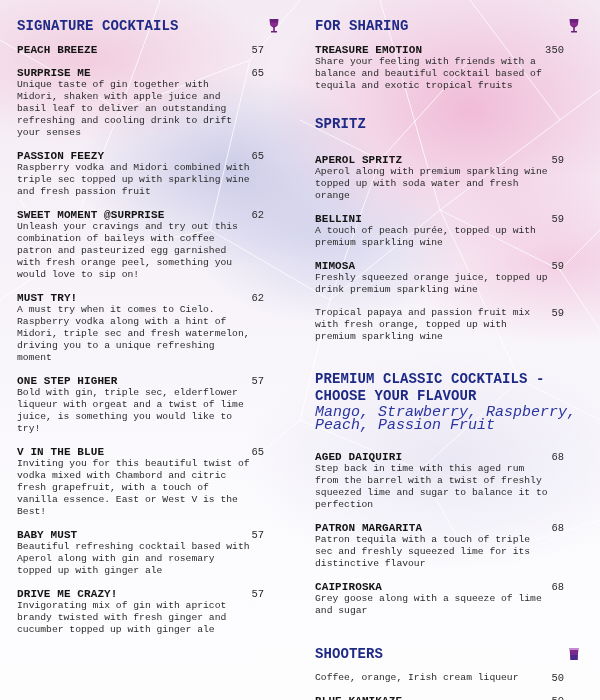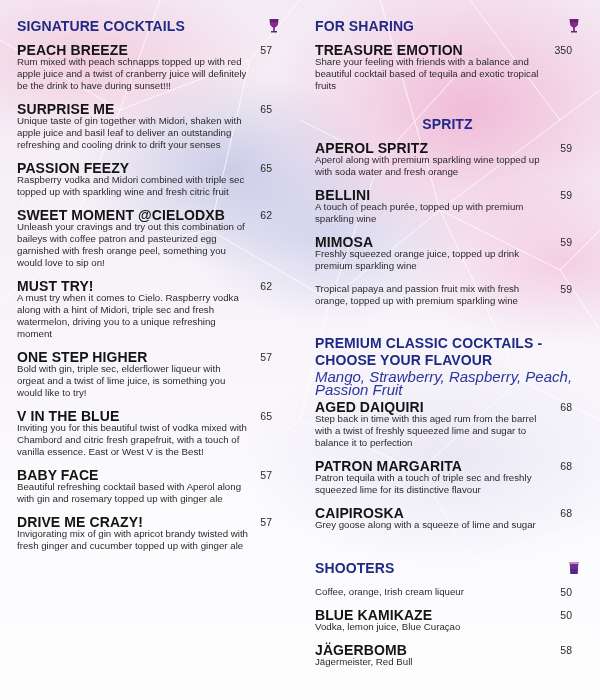"SIGNATURE COCKTAILS" .page { font-family: none -> Liberation Mono, monospace }
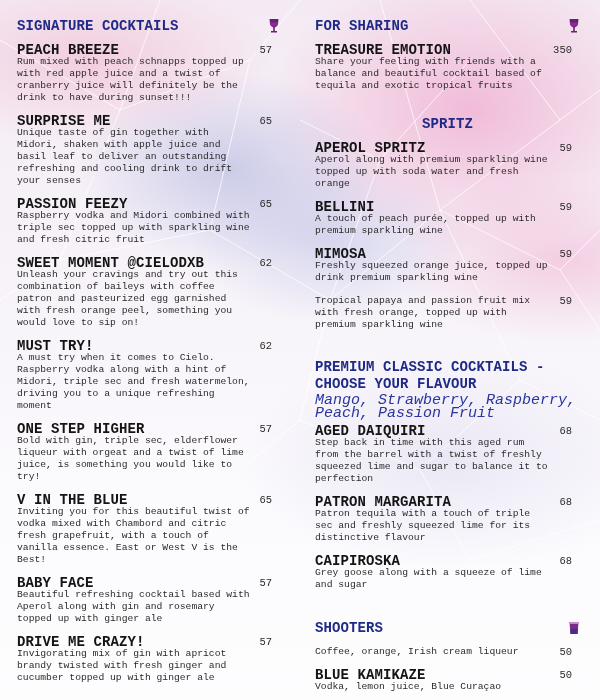"PEACH BREEZE" .item-name { font-size: 14px -> 11px }
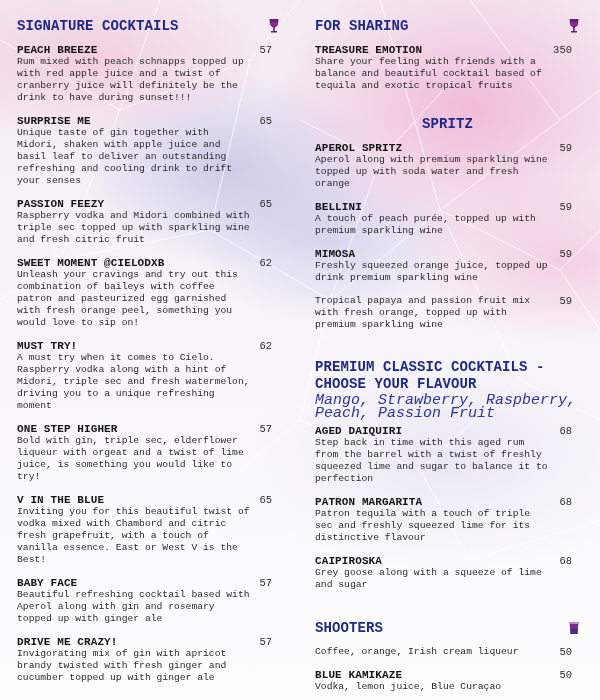"57" .item-price { right: 8px -> 16px }
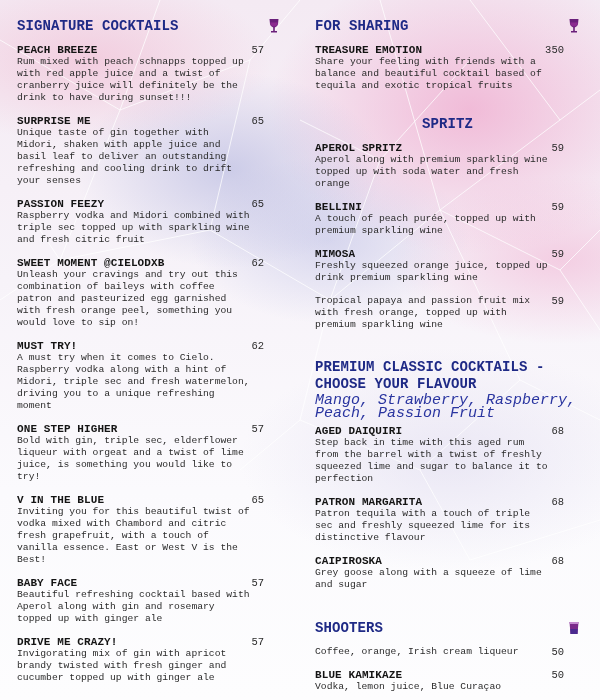"Rum mixed with peach schnapps" div.item-desc { html: <div>Rum mixed with peach schnapps topped up with red apple juice and a twist of cranberry juice will definitely be the drink to have during sunset!!!</div> -> none }
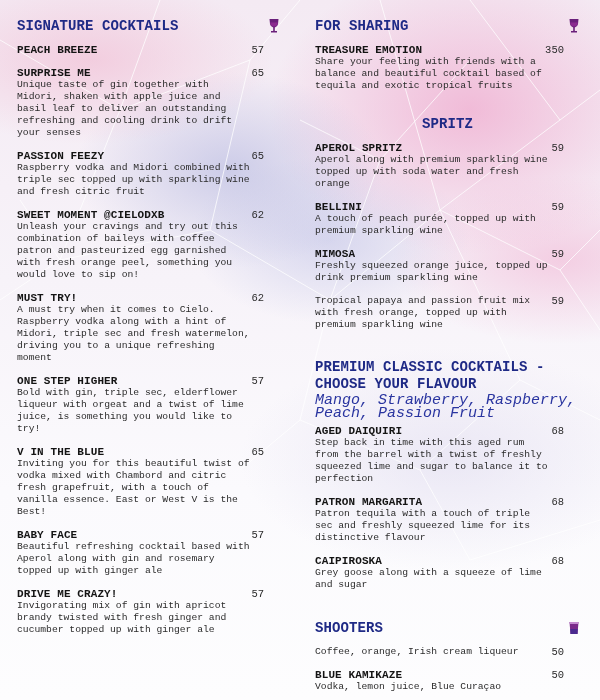"SPRITZ" div.section-head { justify-content: center -> none; margin-bottom: 9px -> 21px }
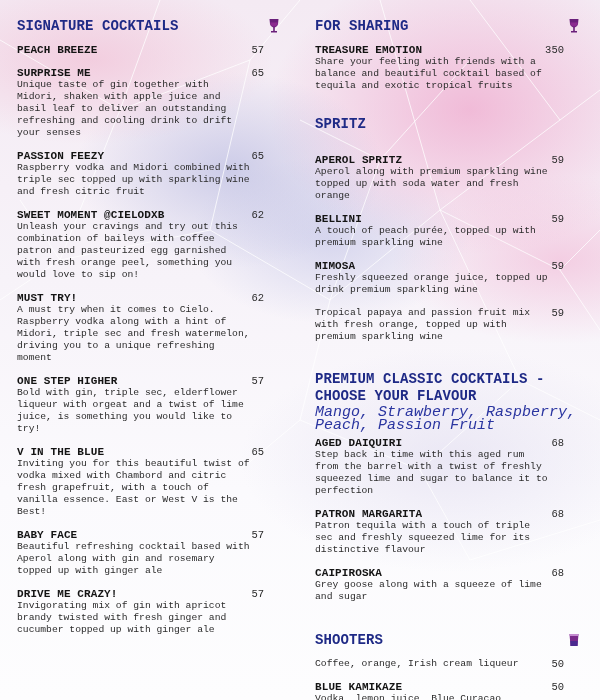"Raspberry vodka and Midori combined" div.item-desc { text: citric -> passion }
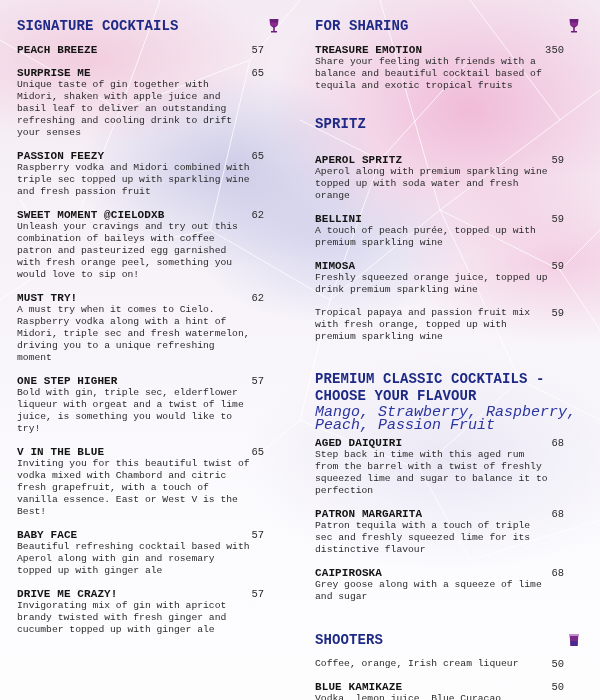"SWEET MOMENT @CIELODXB" div.item-name { text: @CIELODXB -> @SURPRISE }
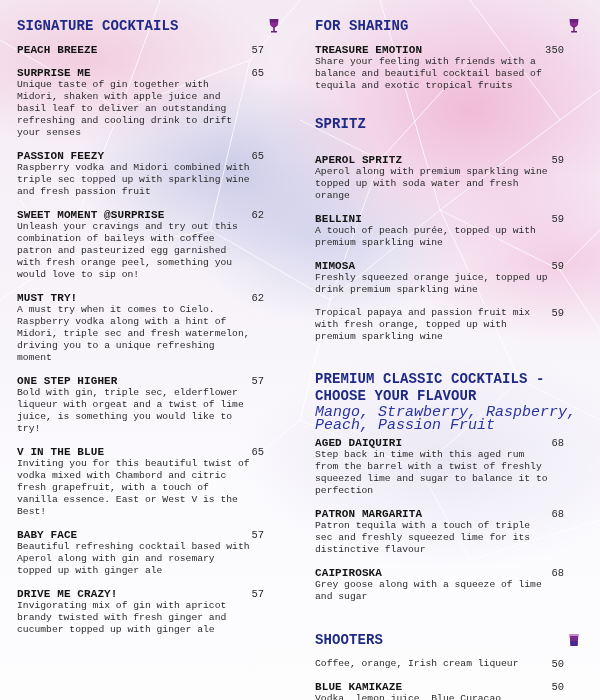"PREMIUM CLASSIC COCKTAILS -" div { margin-bottom: 5px -> 19px }
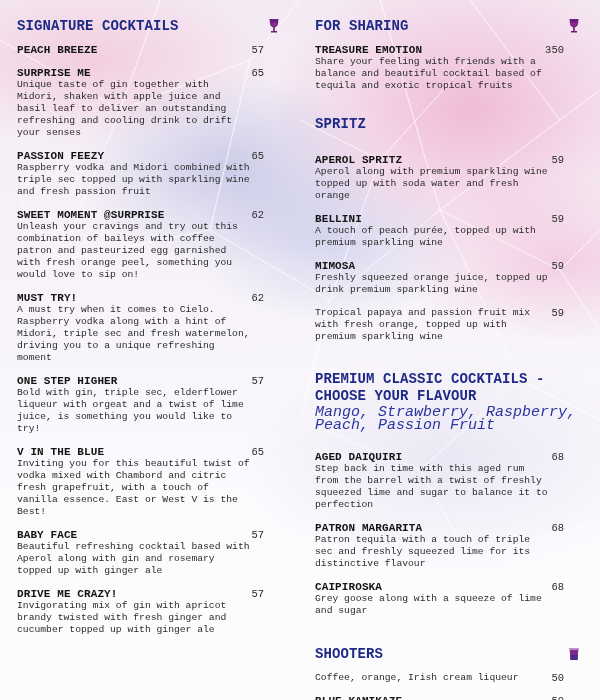"BABY FACE" div.item-name { text: FACE -> MUST }
